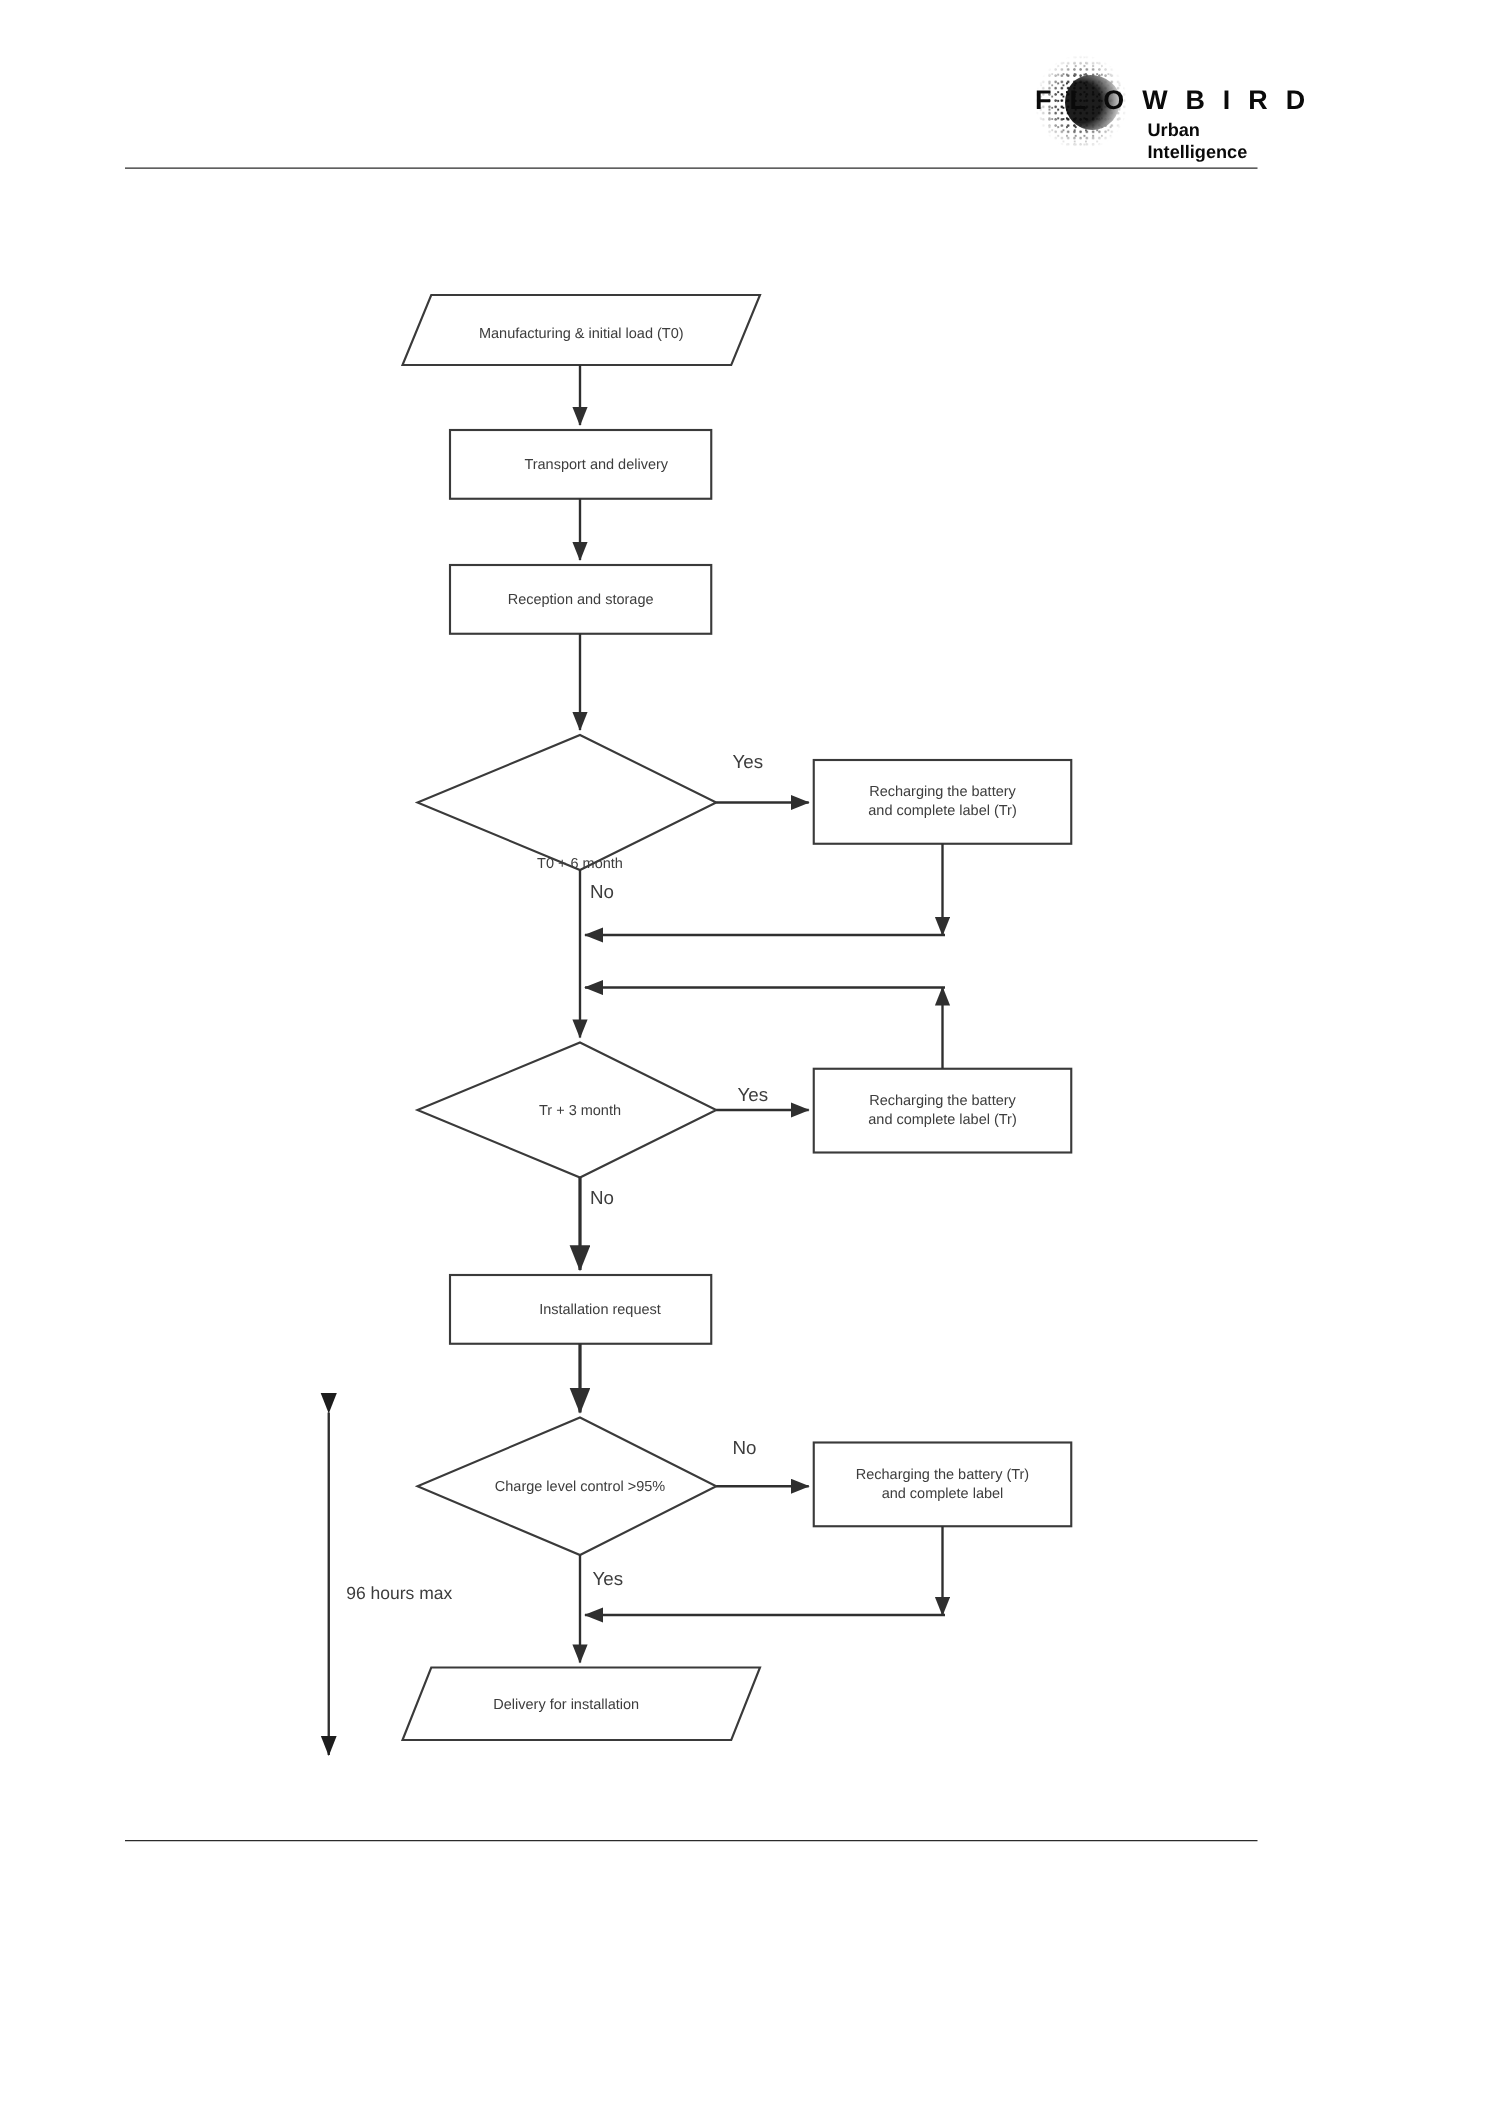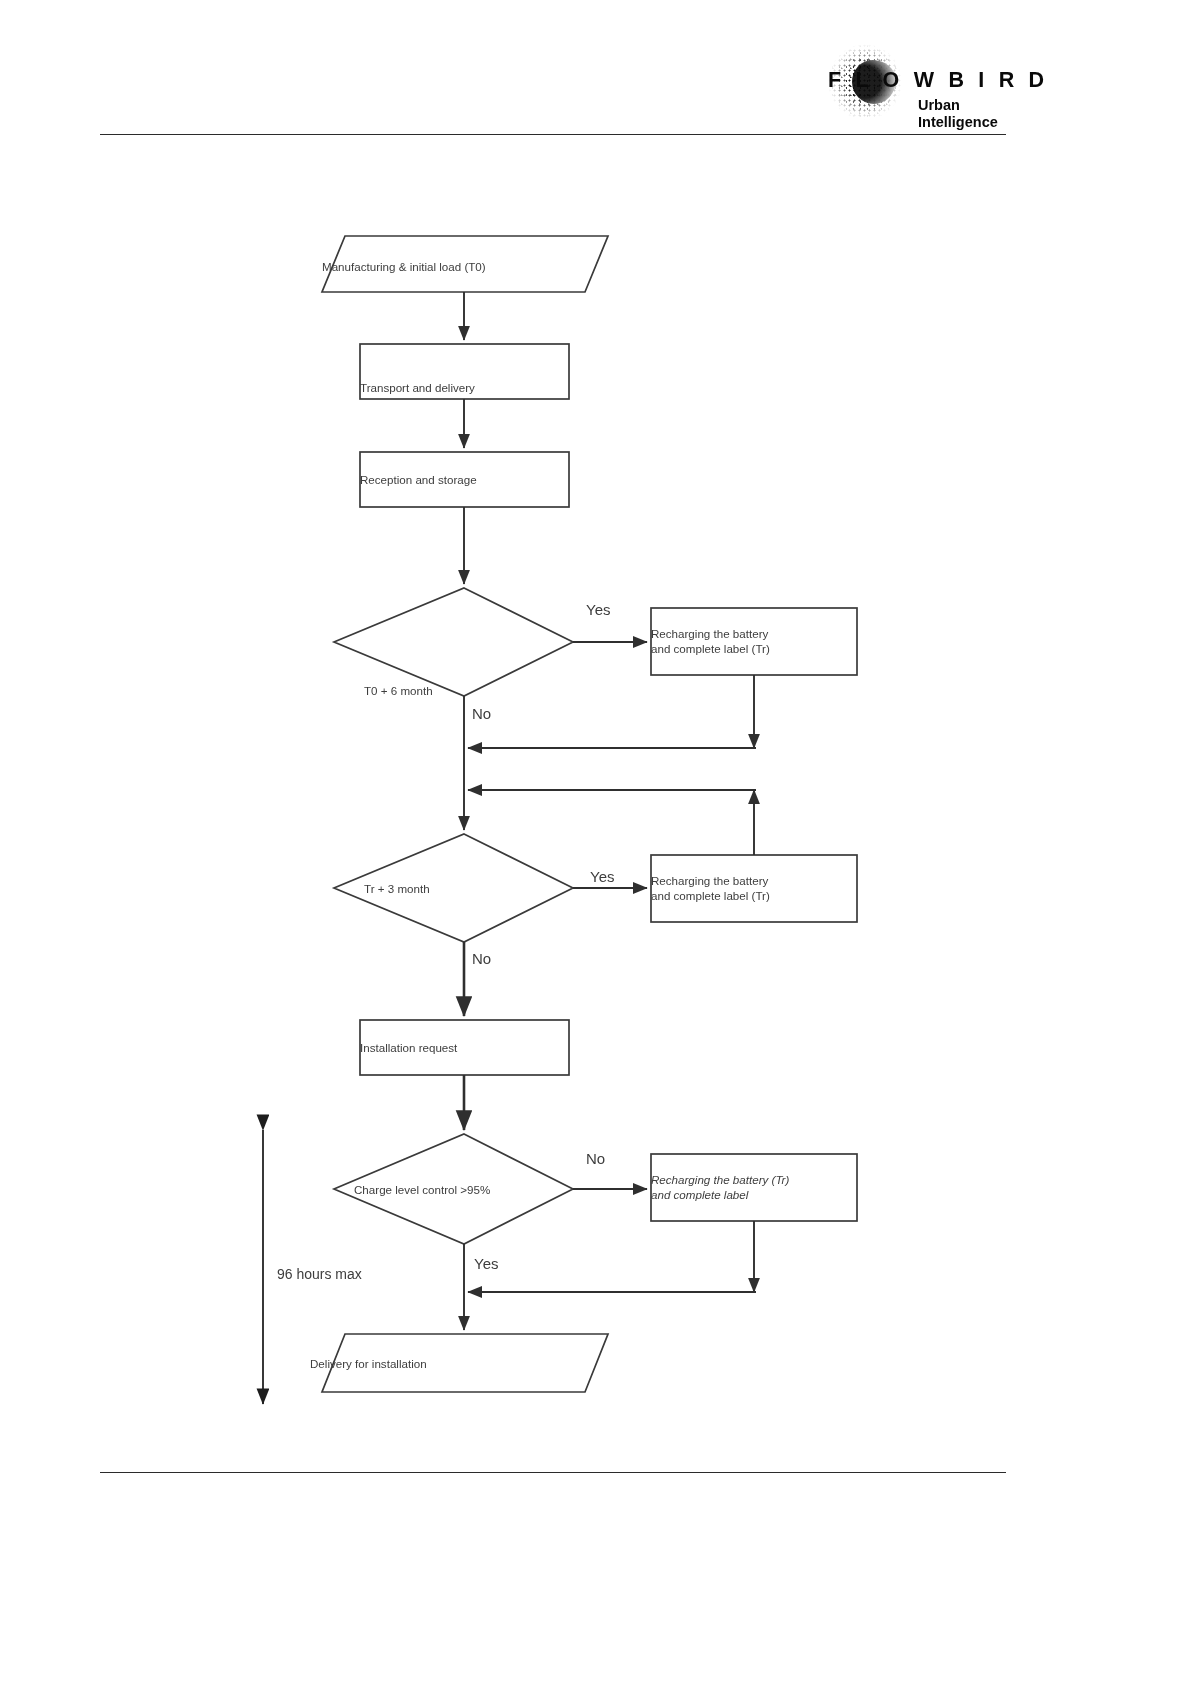"Manufacturing & initial load (T0)" .node-label { text-align: left -> center }
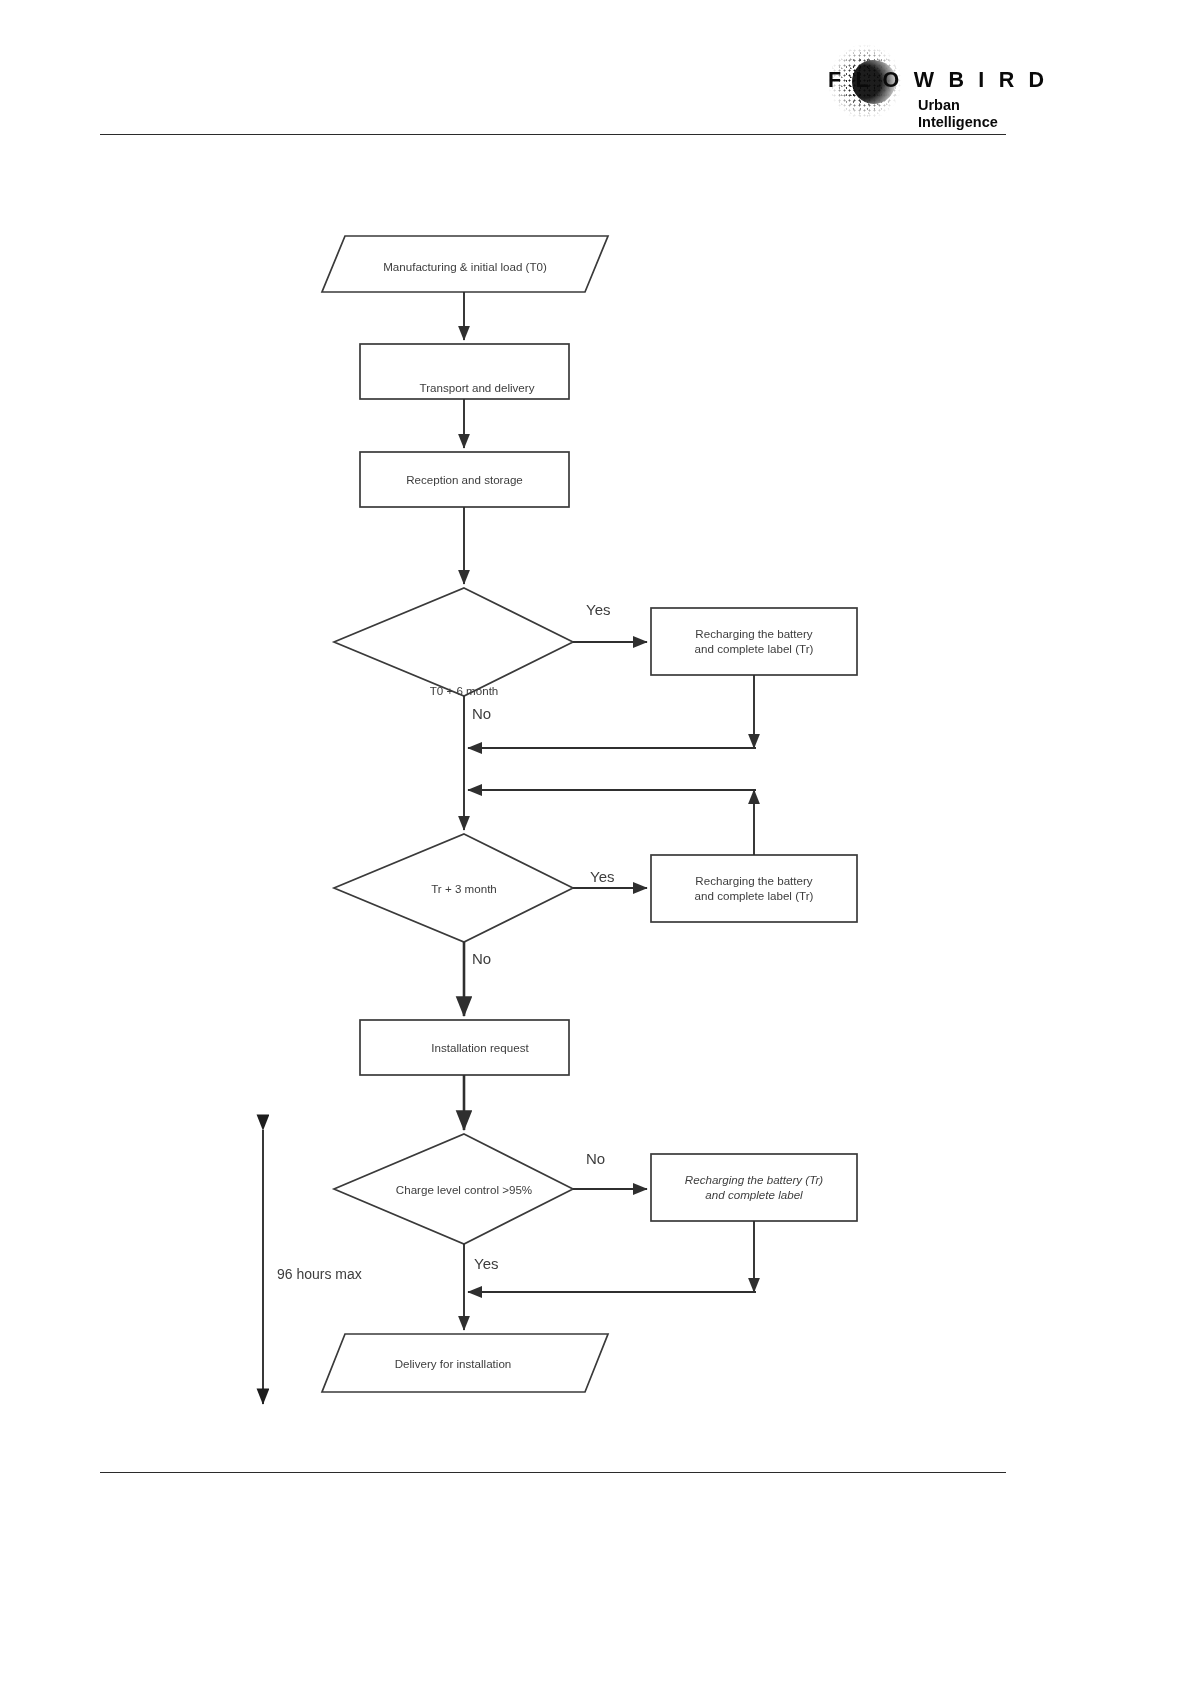"Transport and delivery" div.node-label { top: 380px -> 364px }
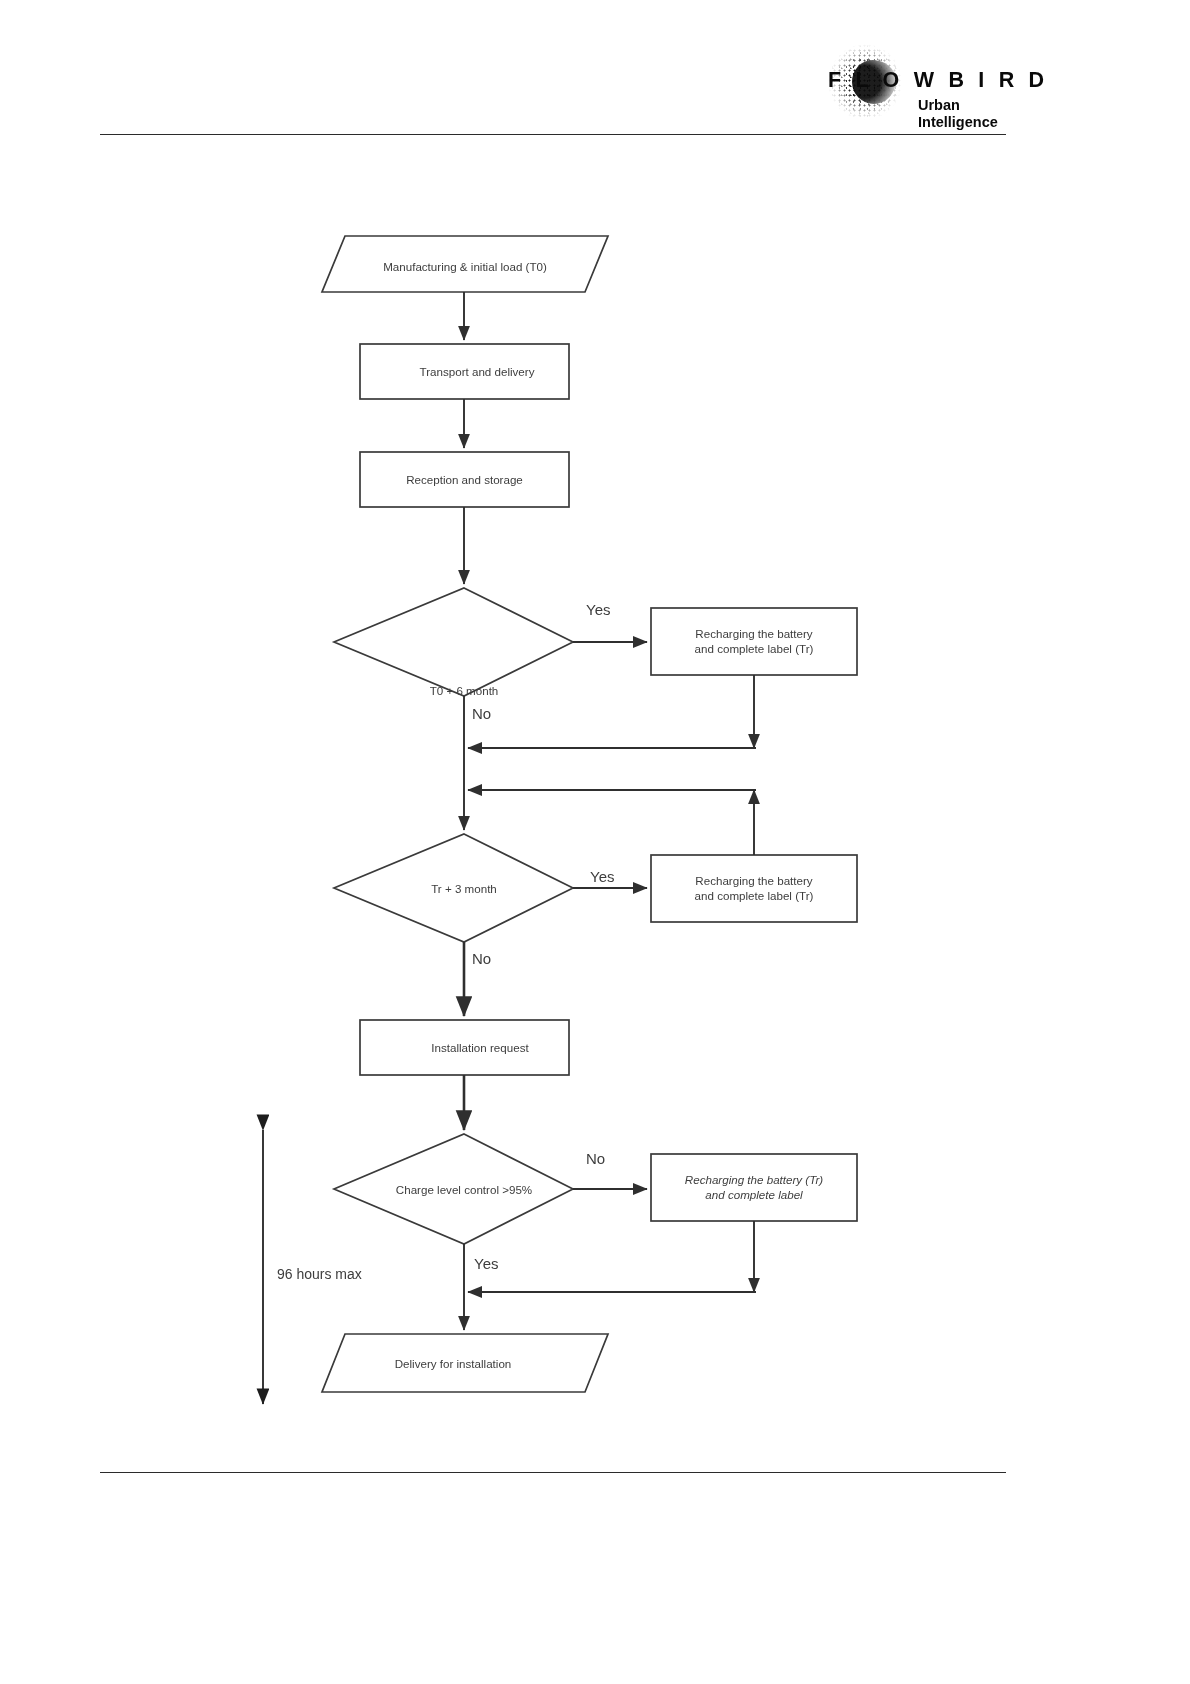"Recharging the battery (Tr)" div.node-label { font-style: italic -> none }
